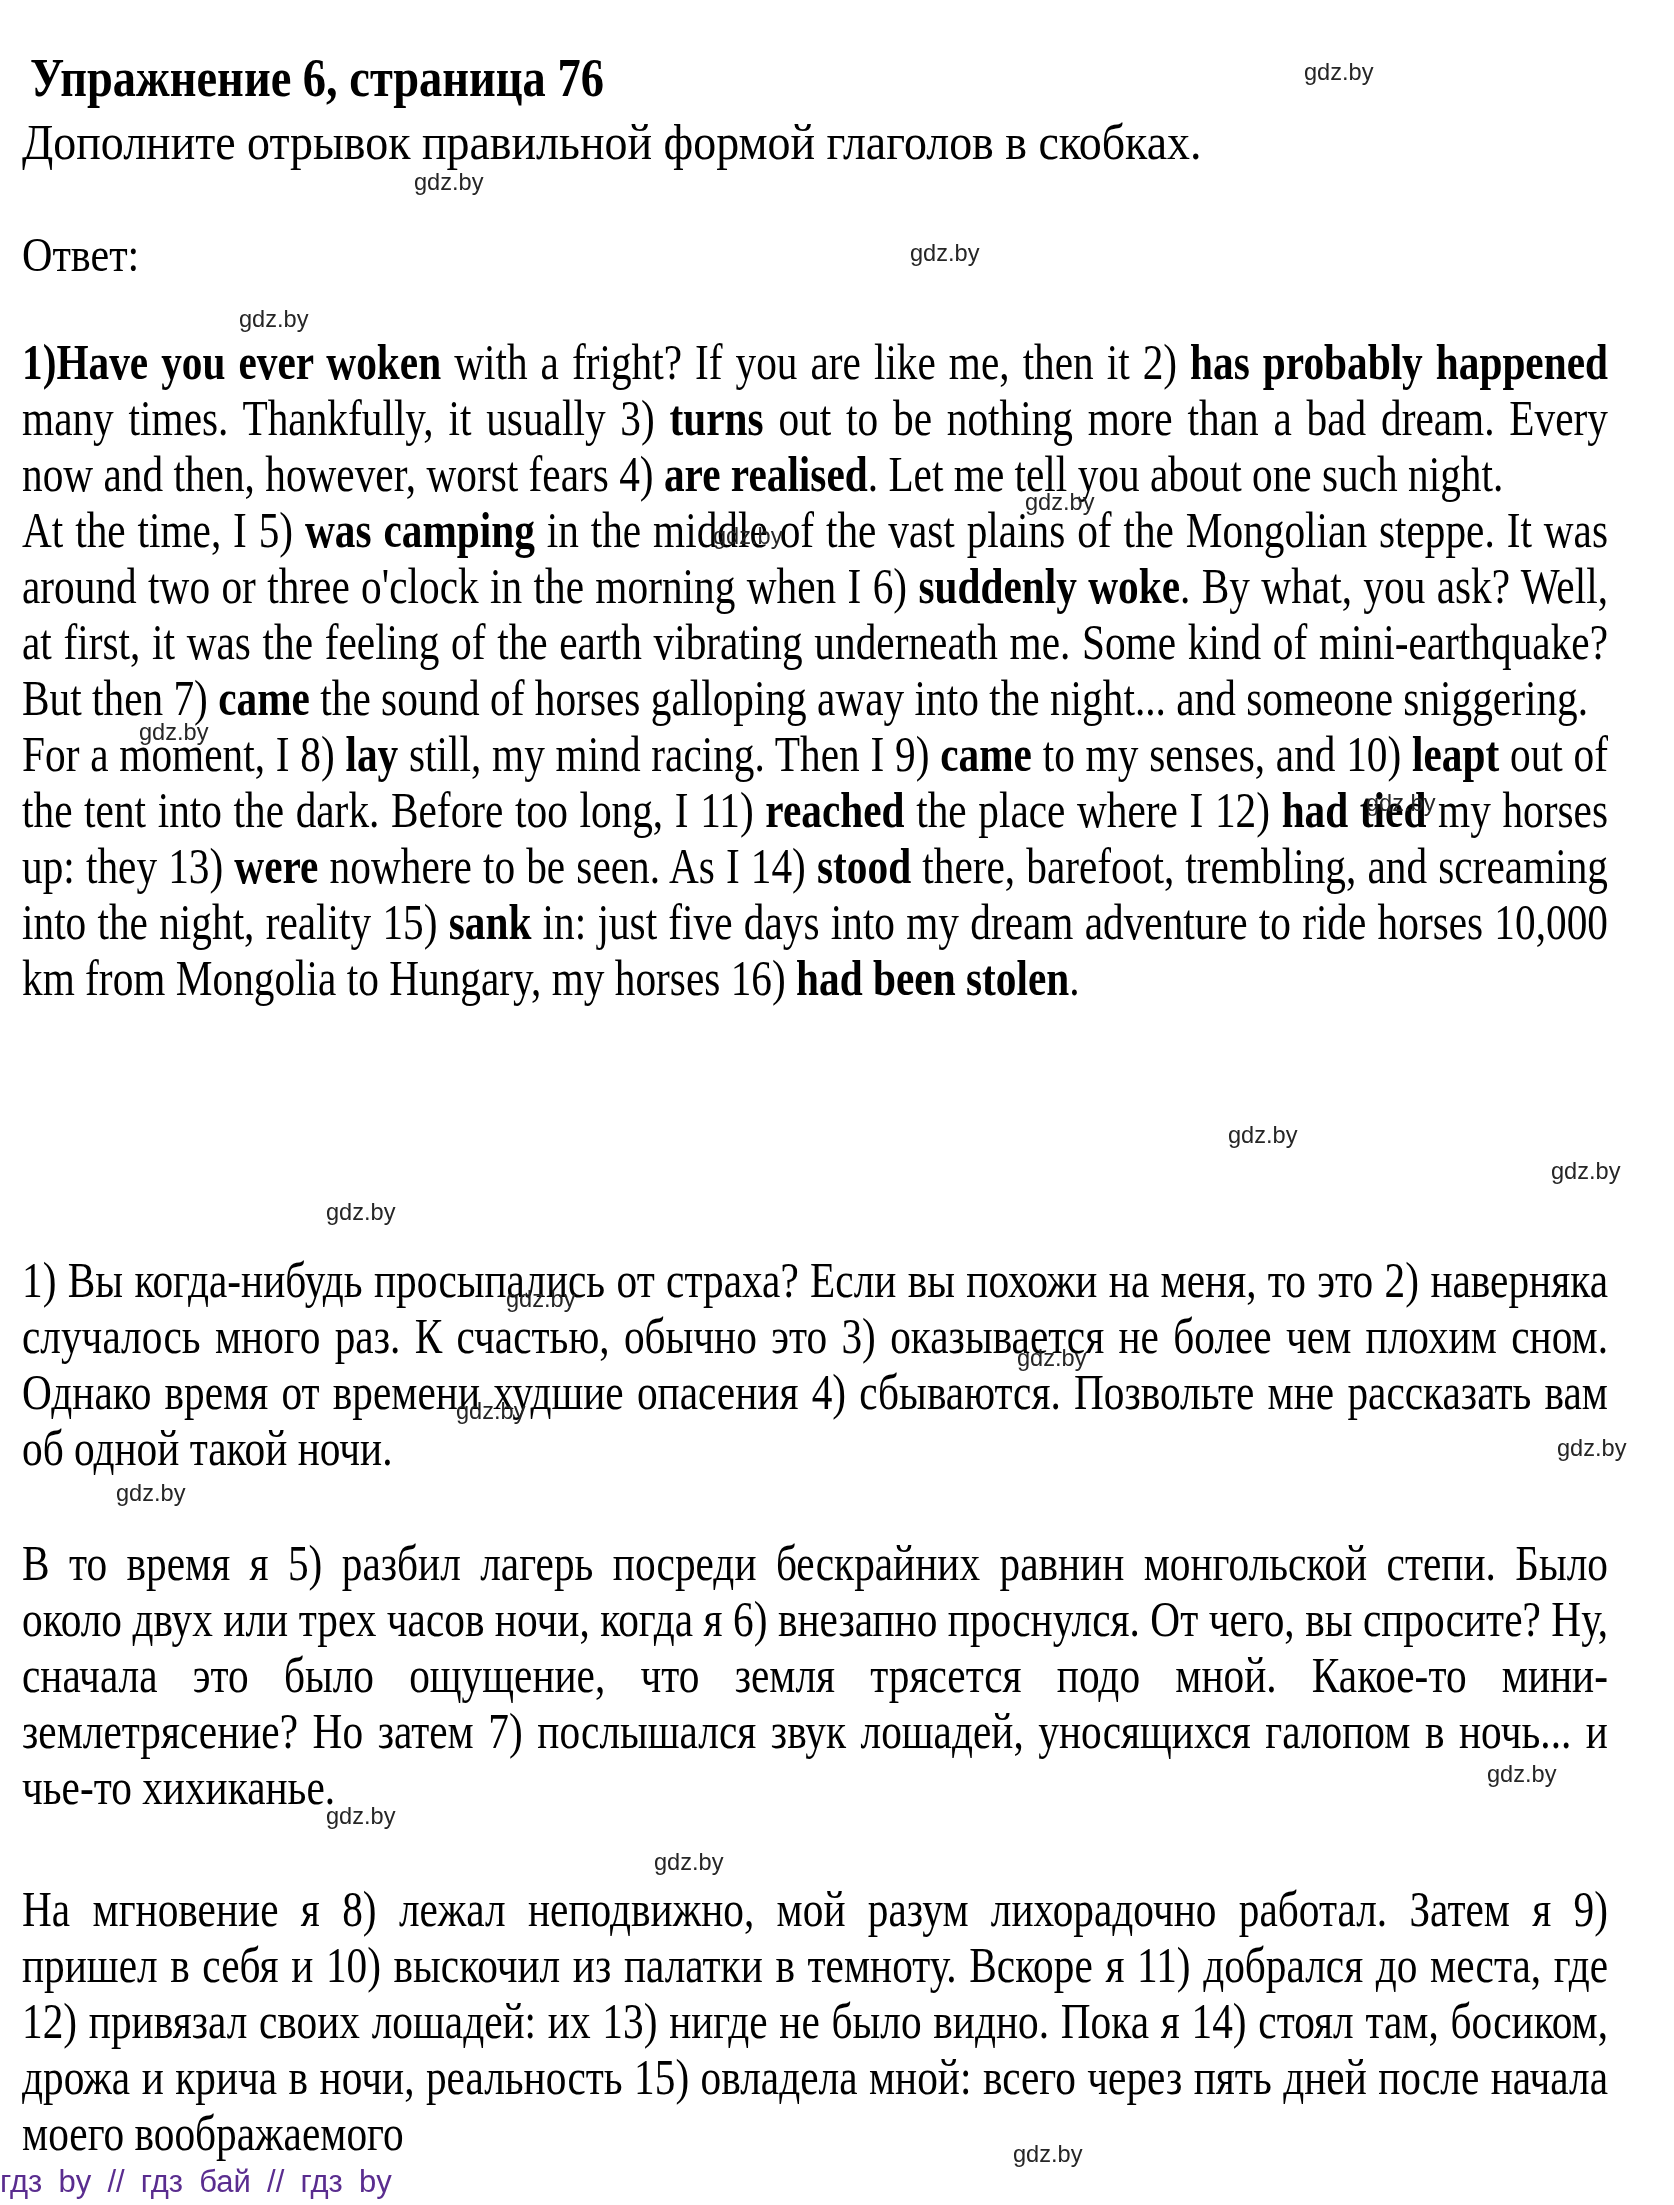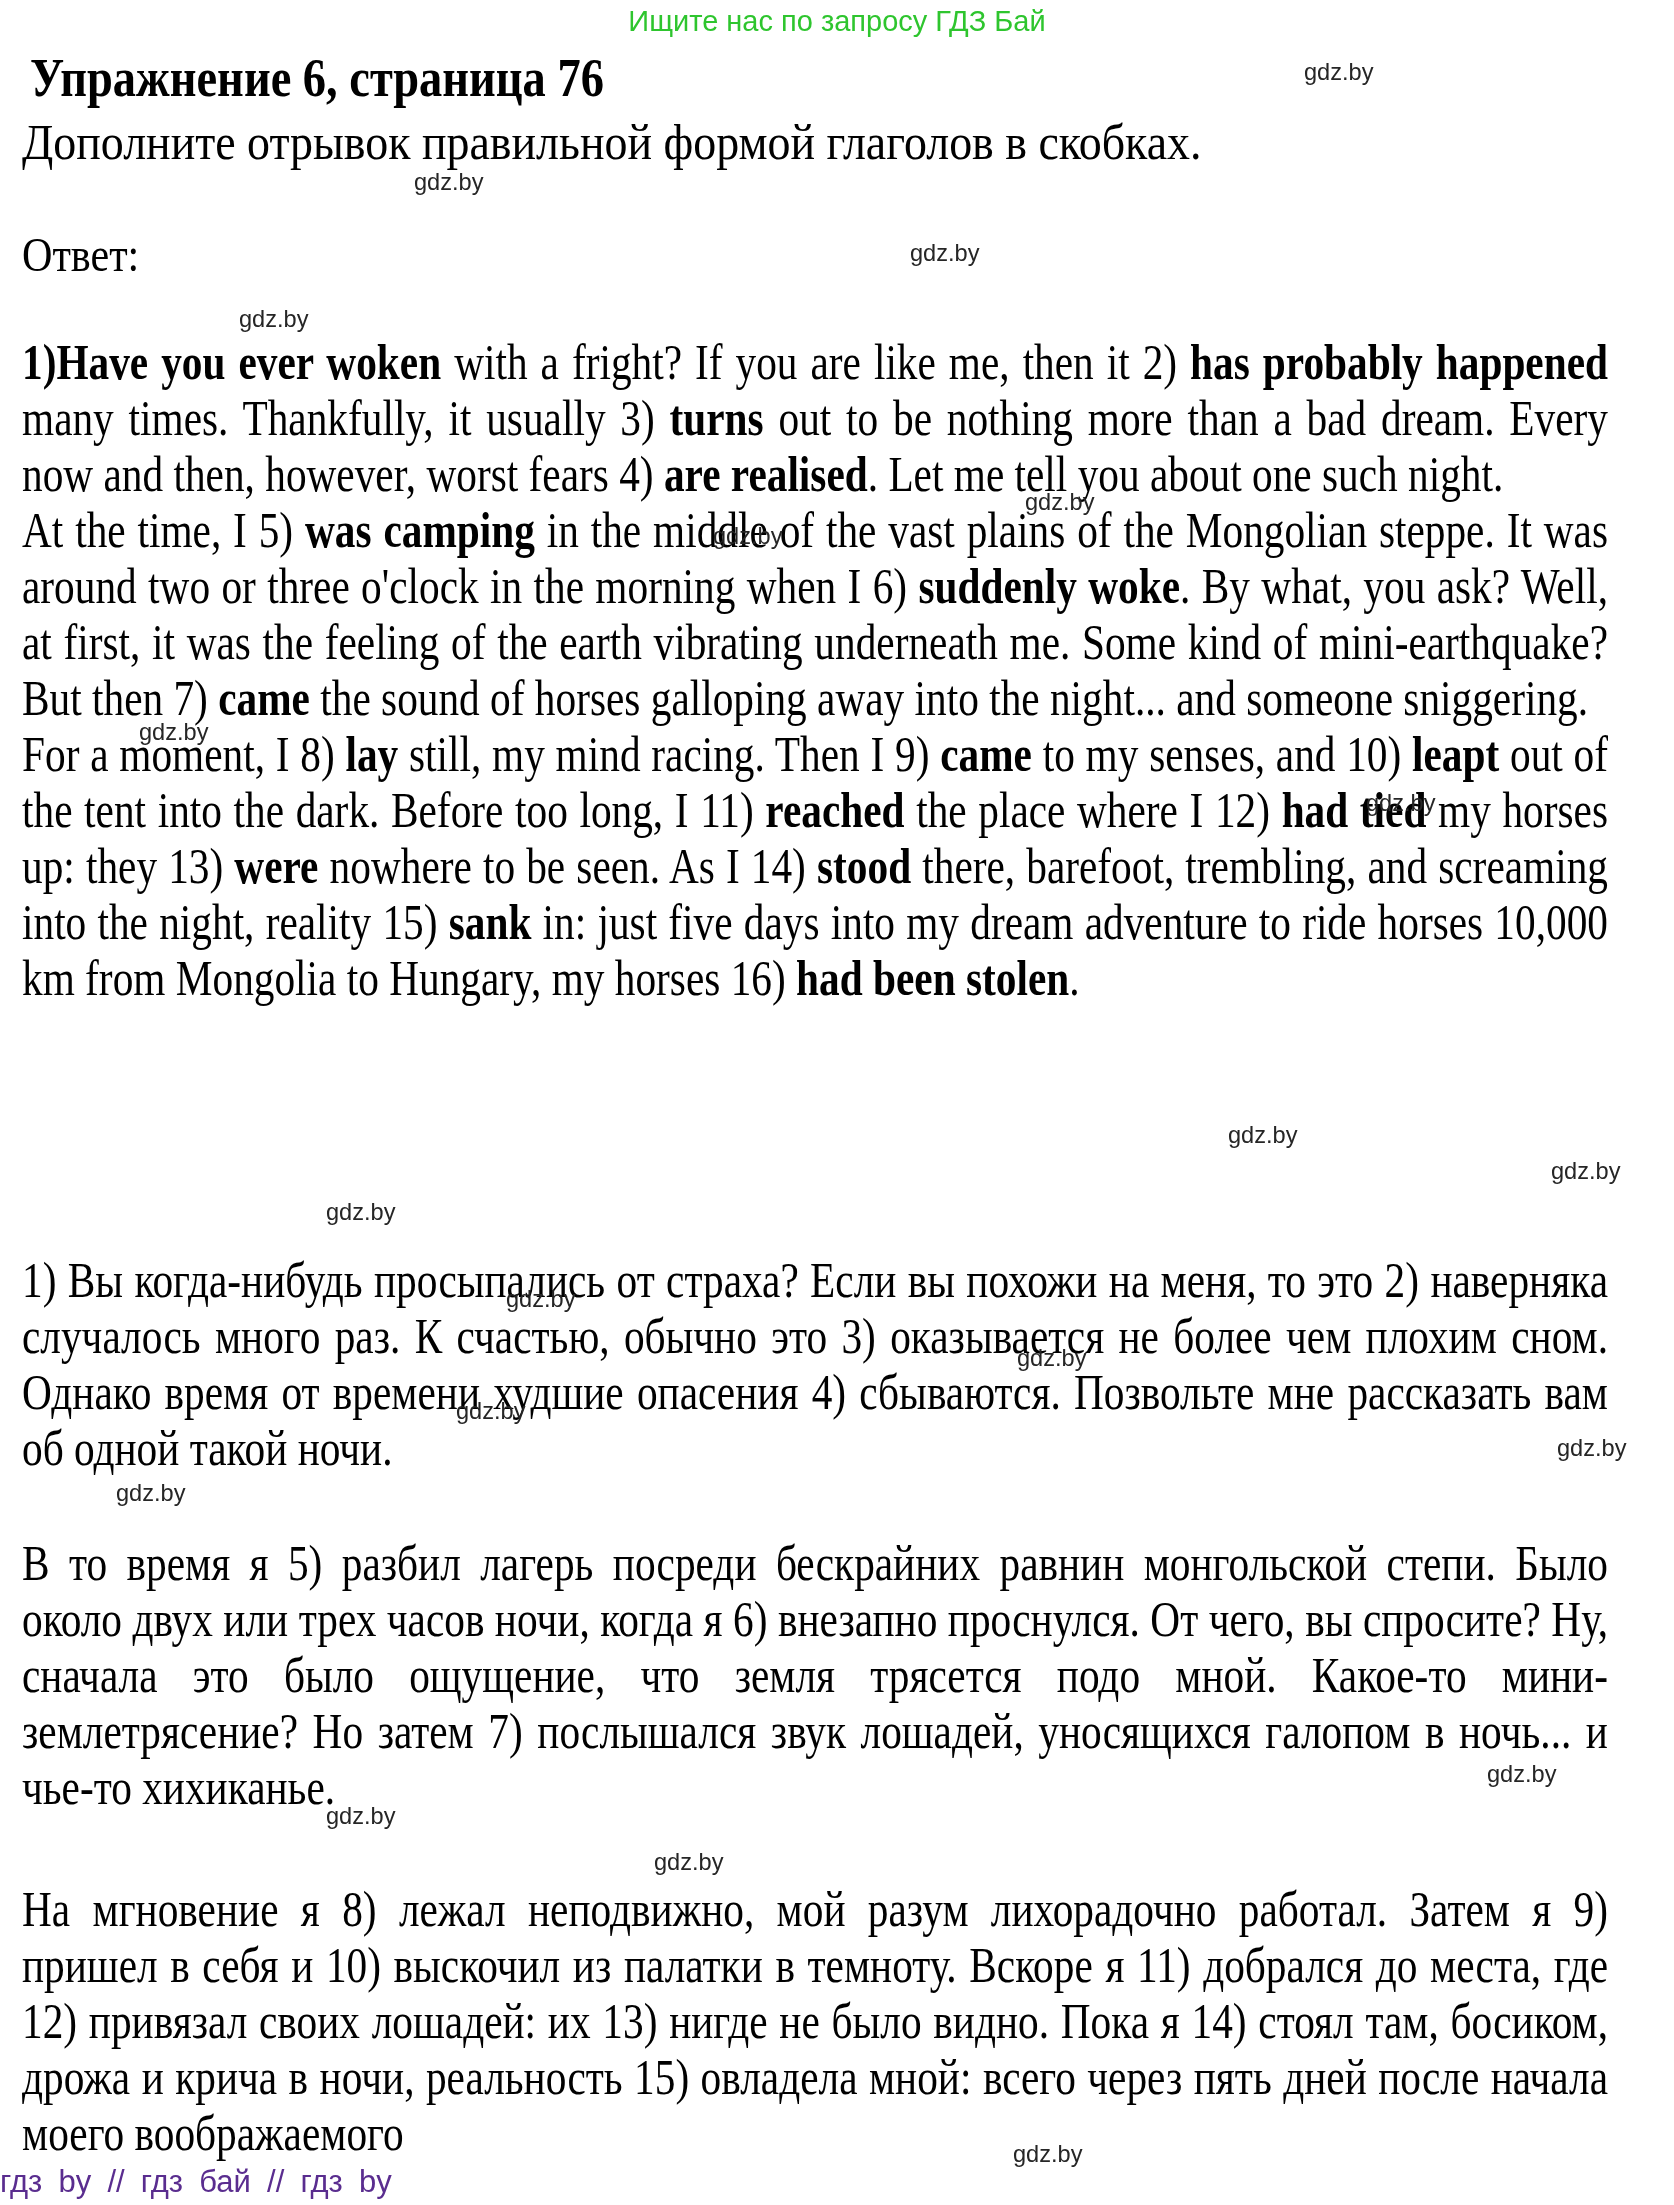"Ищите нас по запросу ГДЗ" div.banner { html: <div>Ищите нас по запросу ГДЗ Бай</div> -> none }
